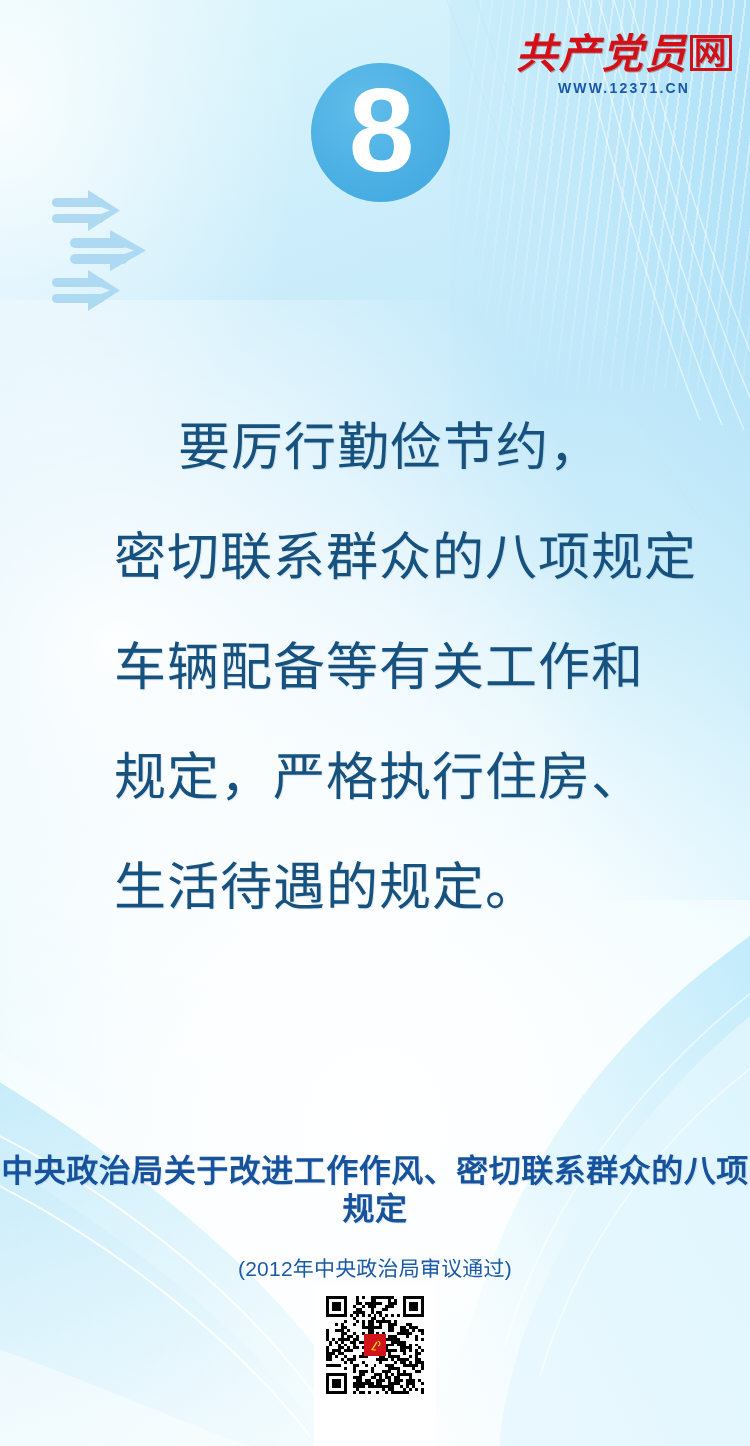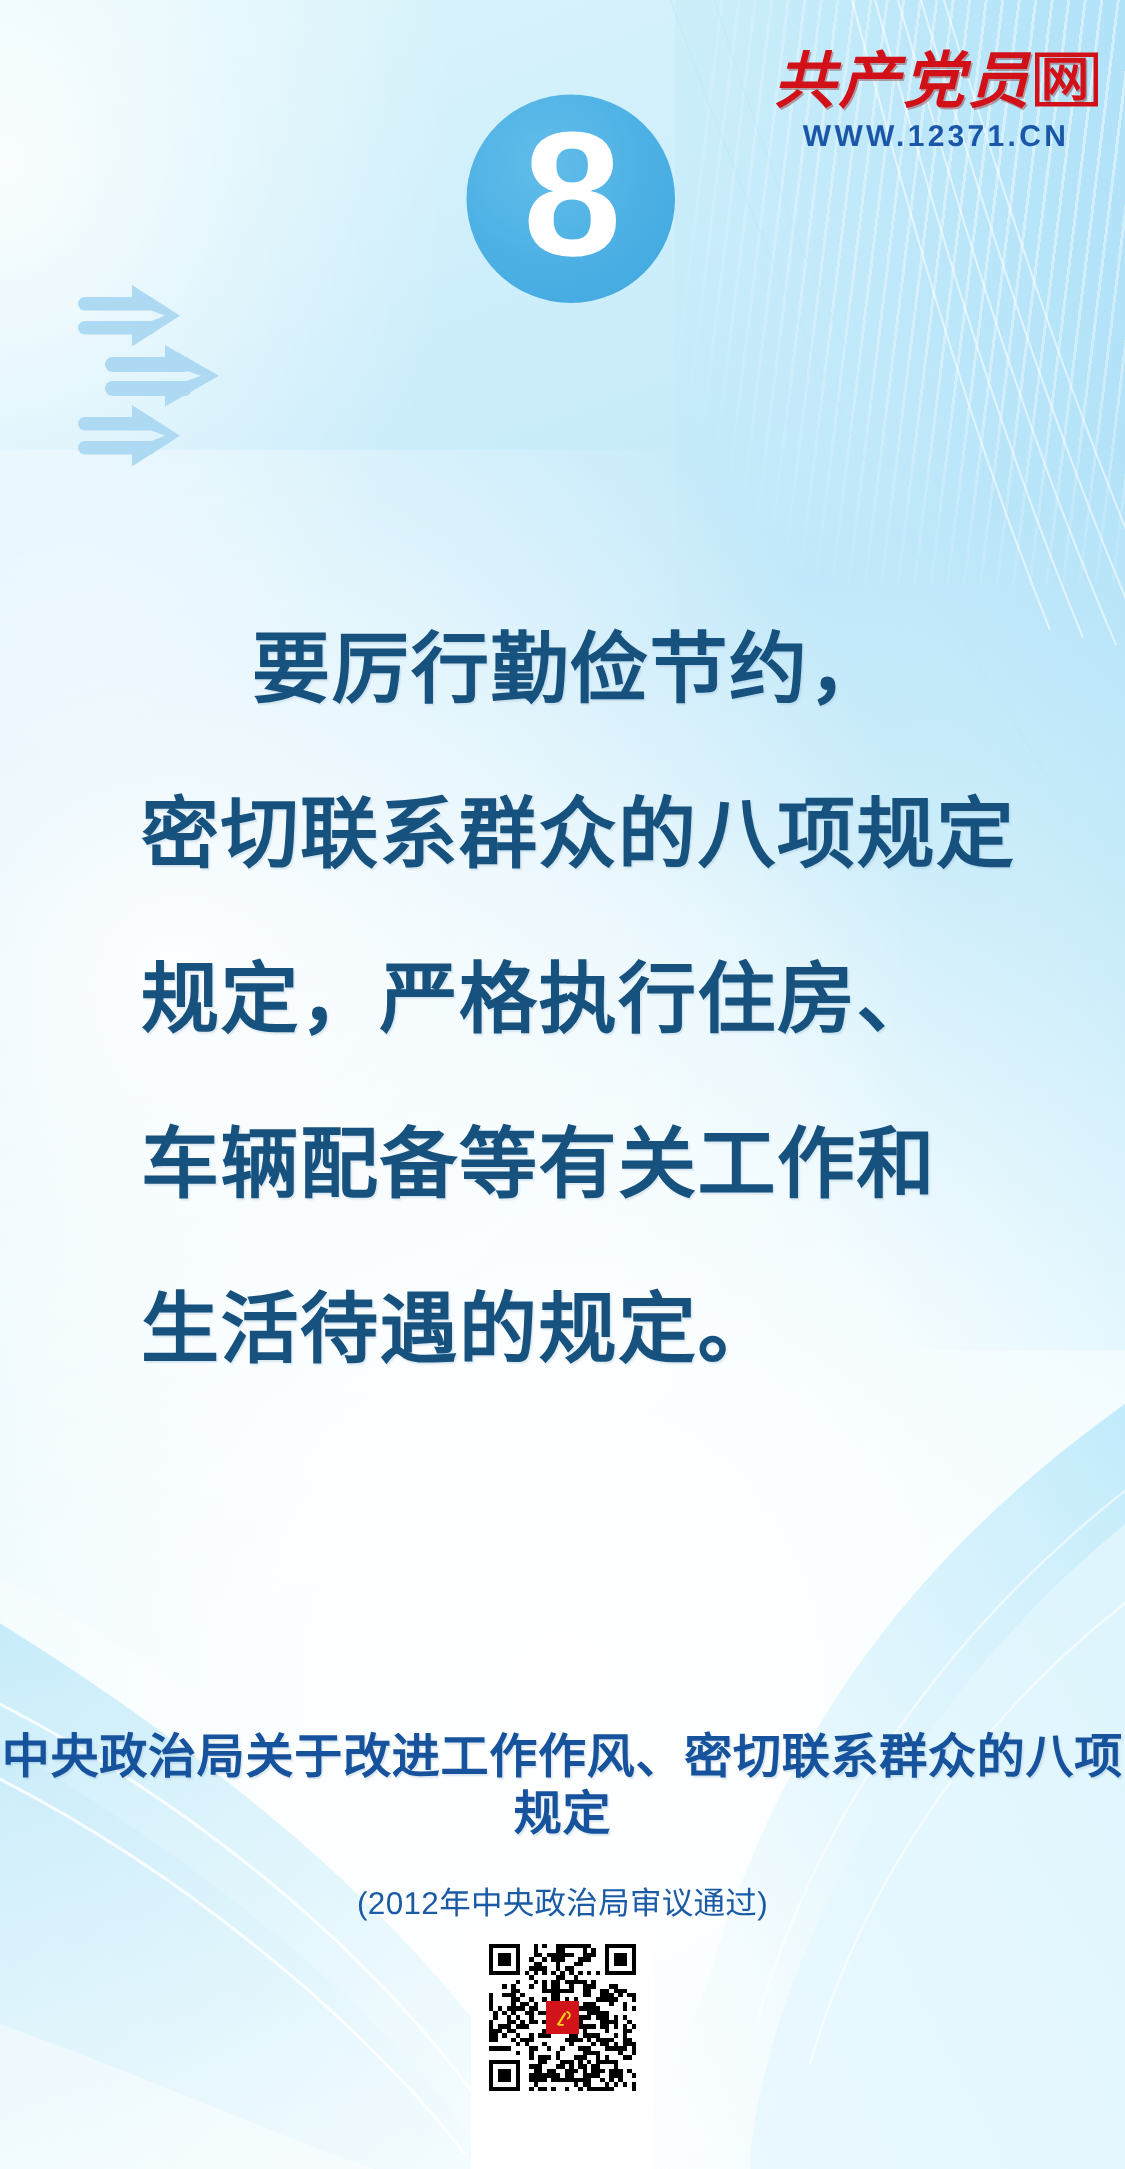"WWW.12371.CN" .logo-url { font-size: 20px -> 14px }
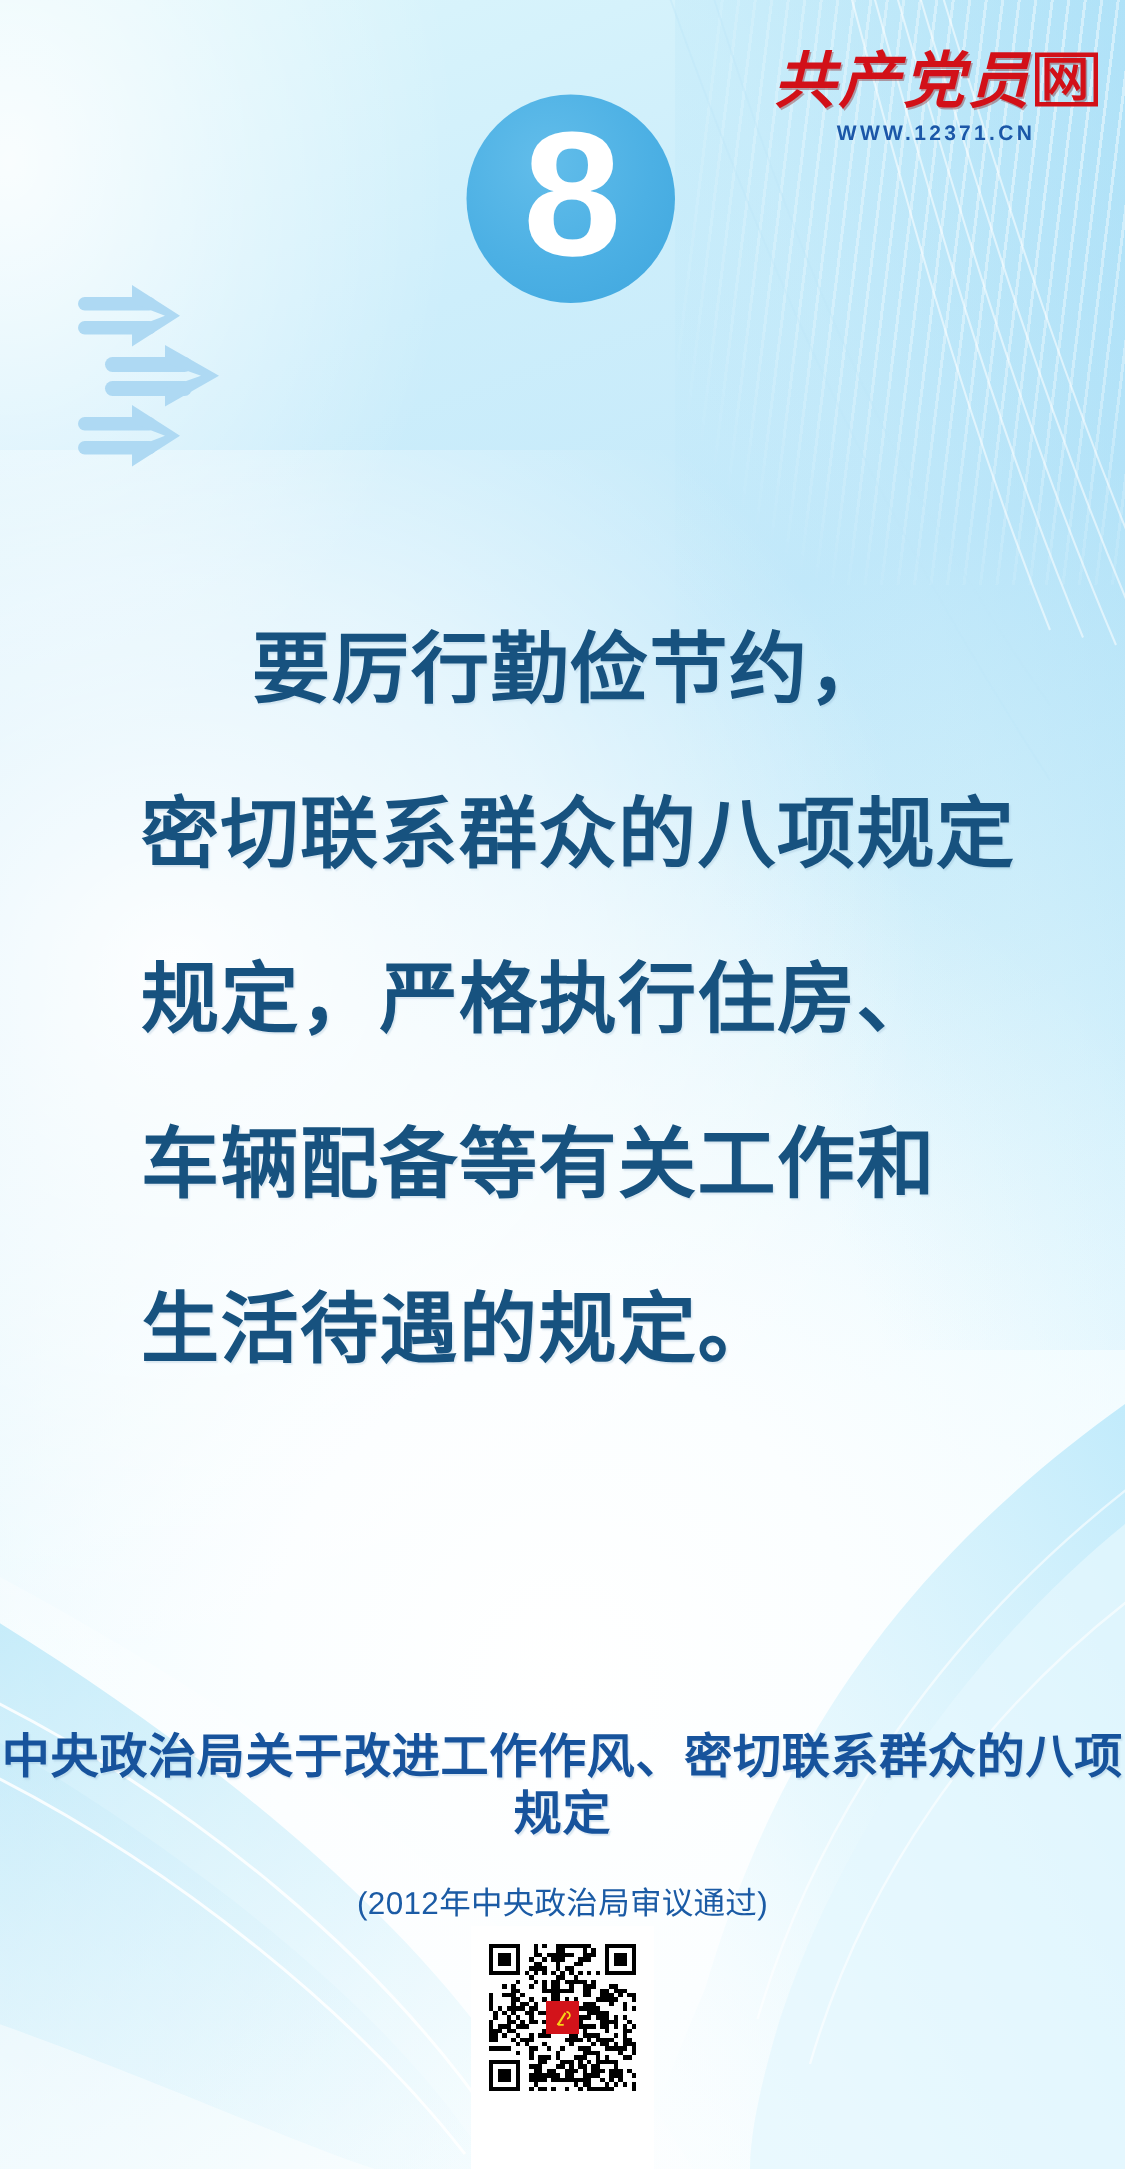"要厉行勤俭节约，" .body-text { font-weight: 700 -> 400; left: 58px -> 78px }
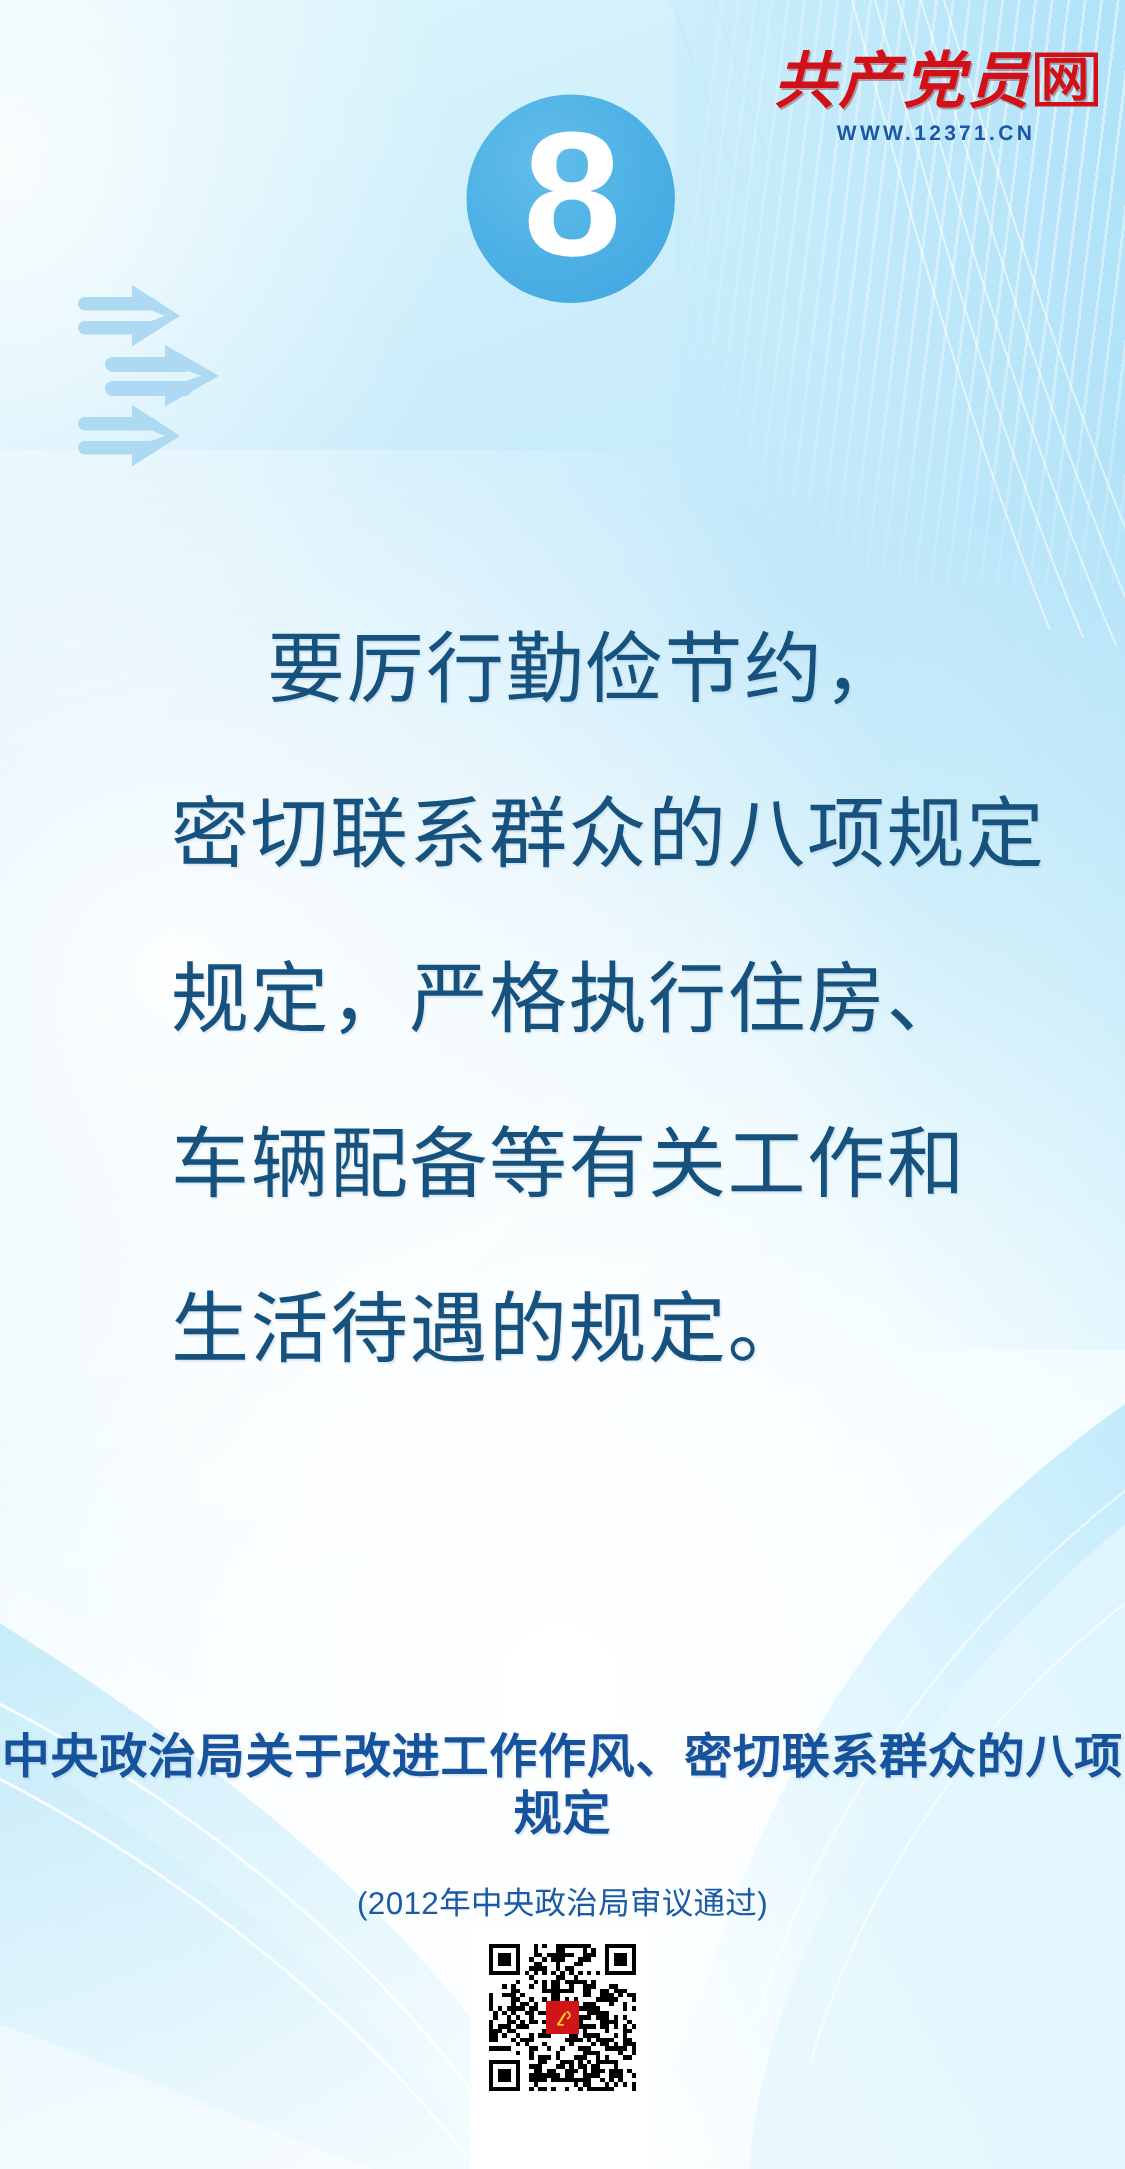"规定，严格执行住房、" div.body-line { order: before "车辆配备等有关工作和" -> after "车辆配备等有关工作和" }
